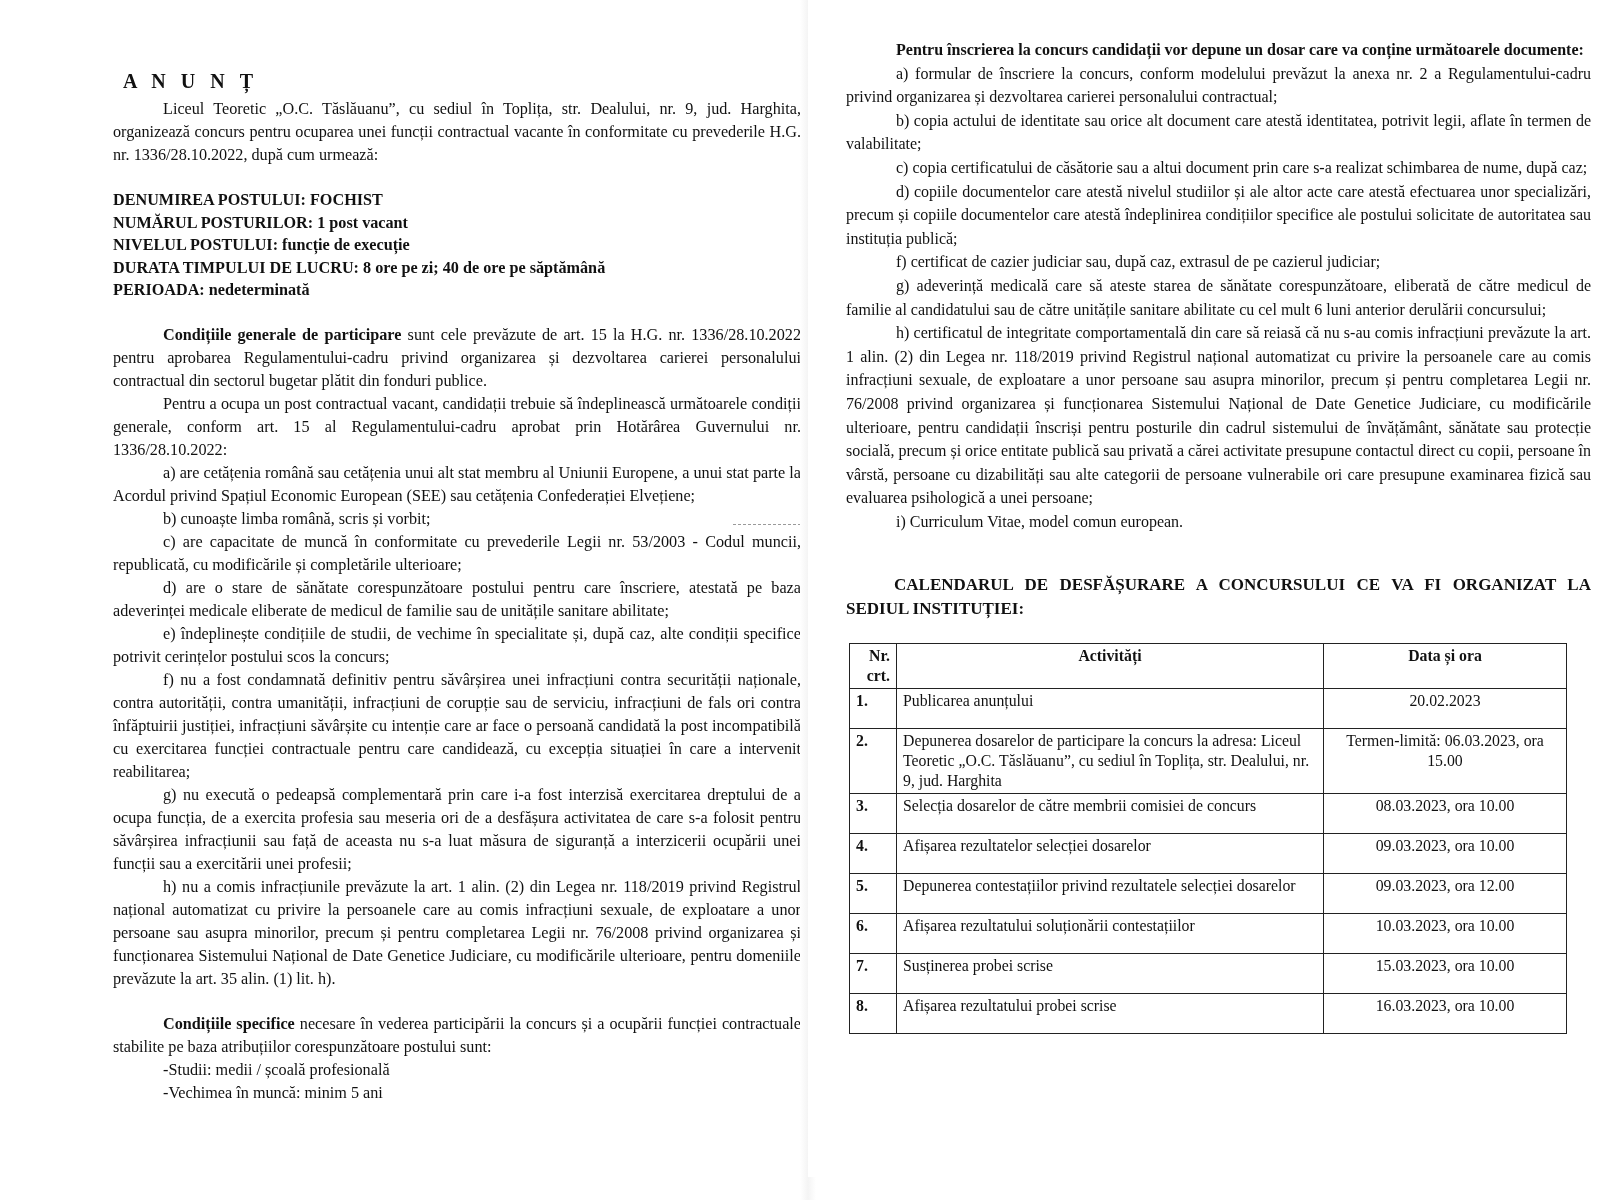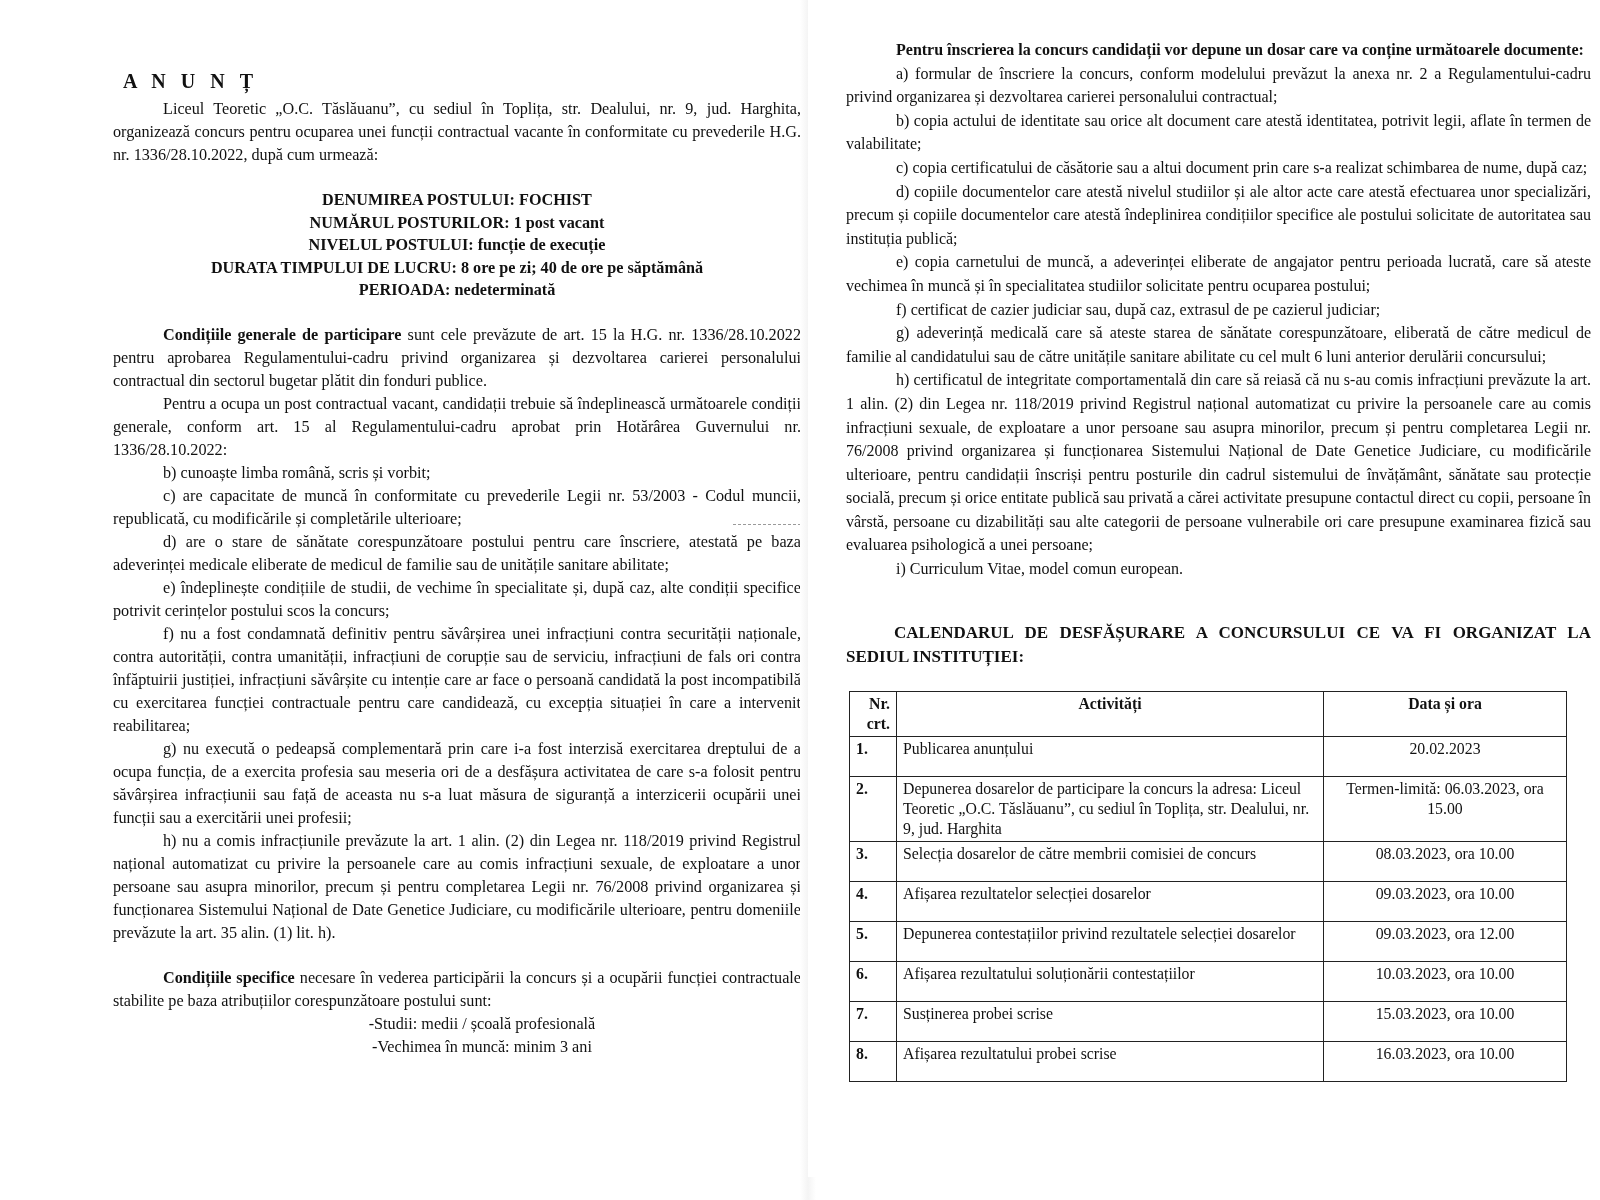"DENUMIREA POSTULUI: FOCHIST" p { text-align: center -> none }
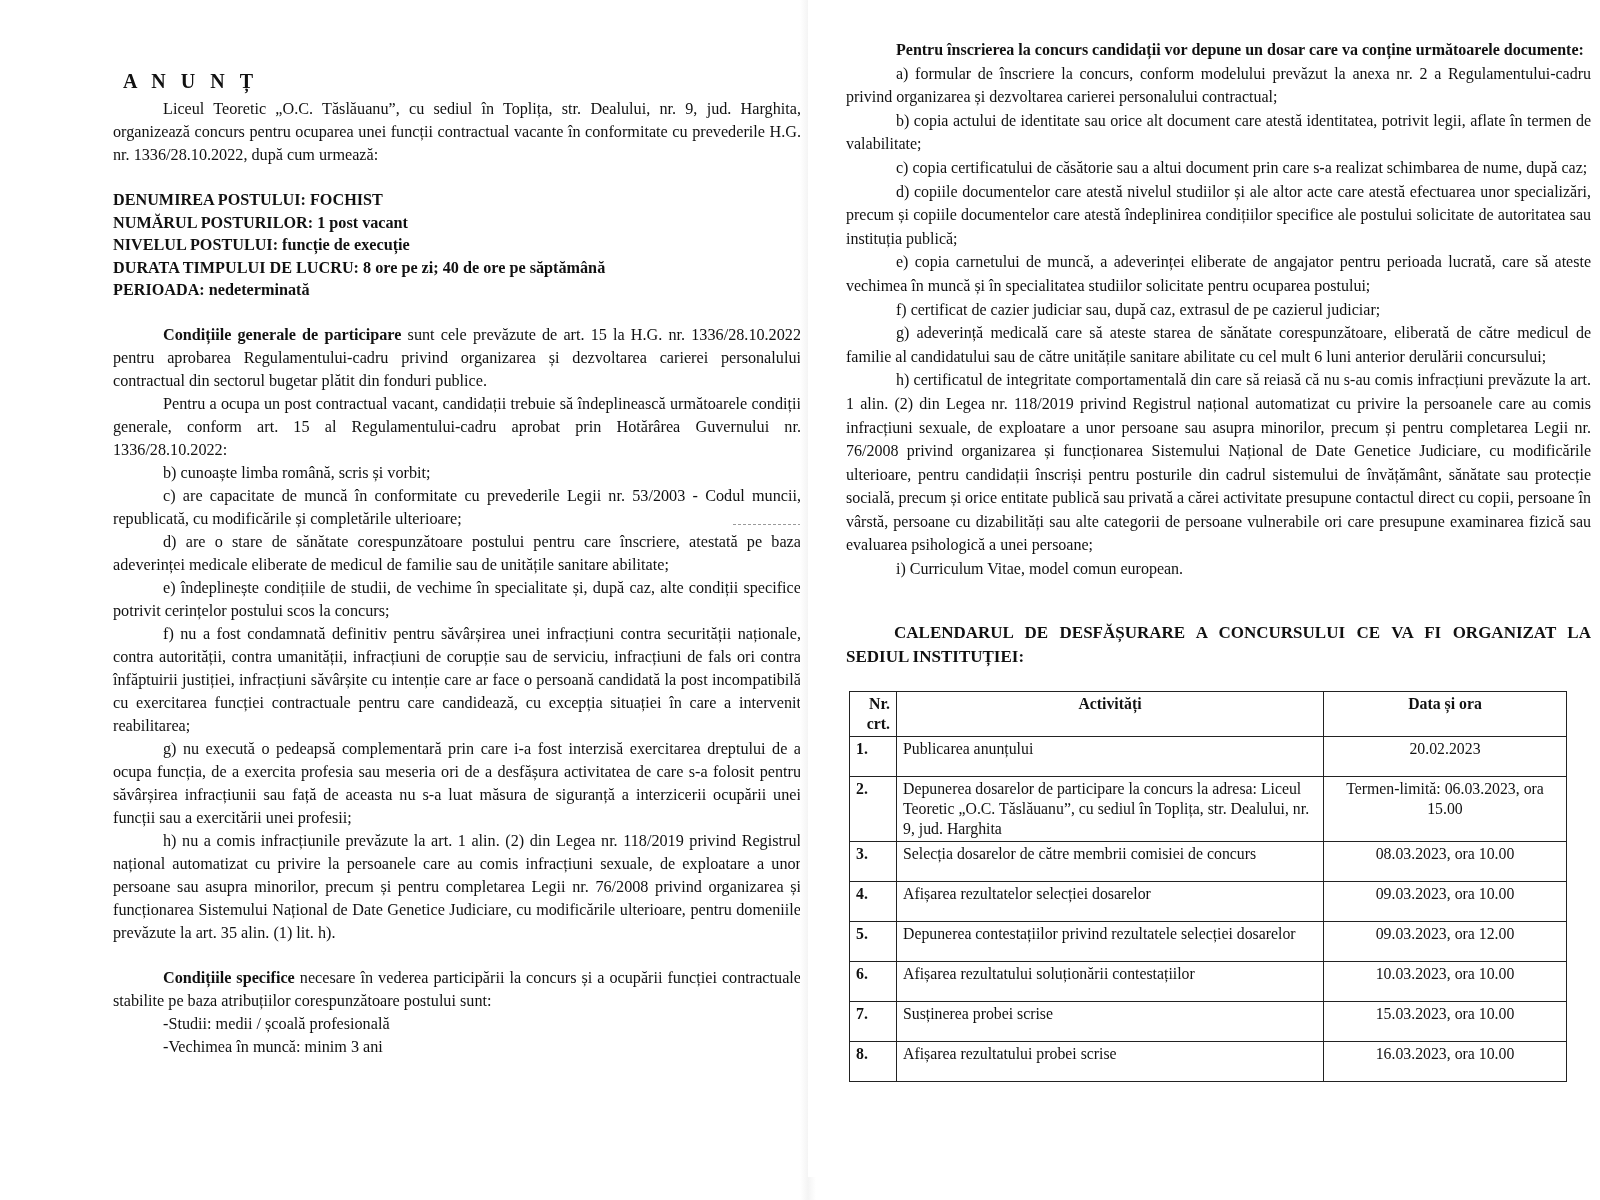"e) copia carnetului de muncă," p.list-item { html: <p>e) copia carnetului de muncă, a adeverinței eliberate de angajator pentru perioada lucrată, care să ateste vechimea în muncă și în specialitatea studiilor solicitate pentru ocuparea postului;</p> -> none }
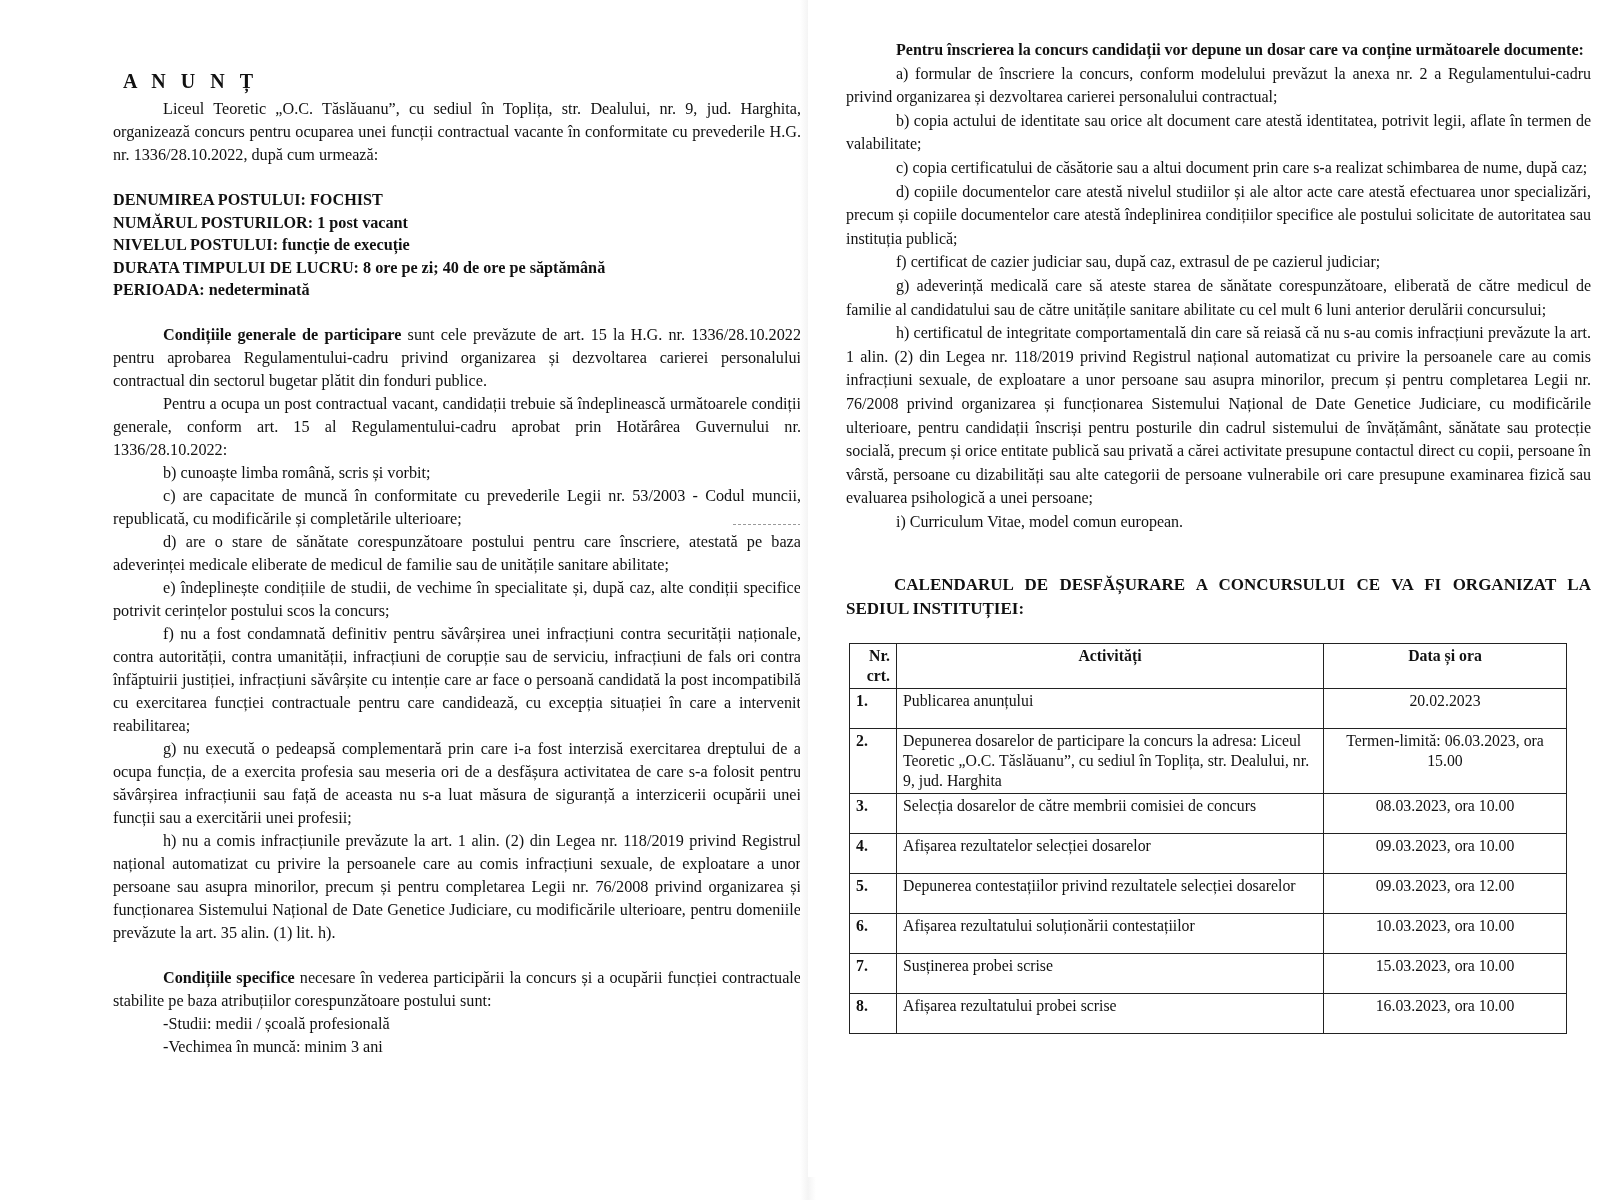"a) are cetățenia română sau" p.list-item { html: none -> <p>a) are cetățenia română sau cetățenia unui alt stat membru al Uniunii Europene, a unui stat parte la Acordul privind Spațiul Economic European (SEE) sau cetățenia Confederației Elvețiene;</p> }
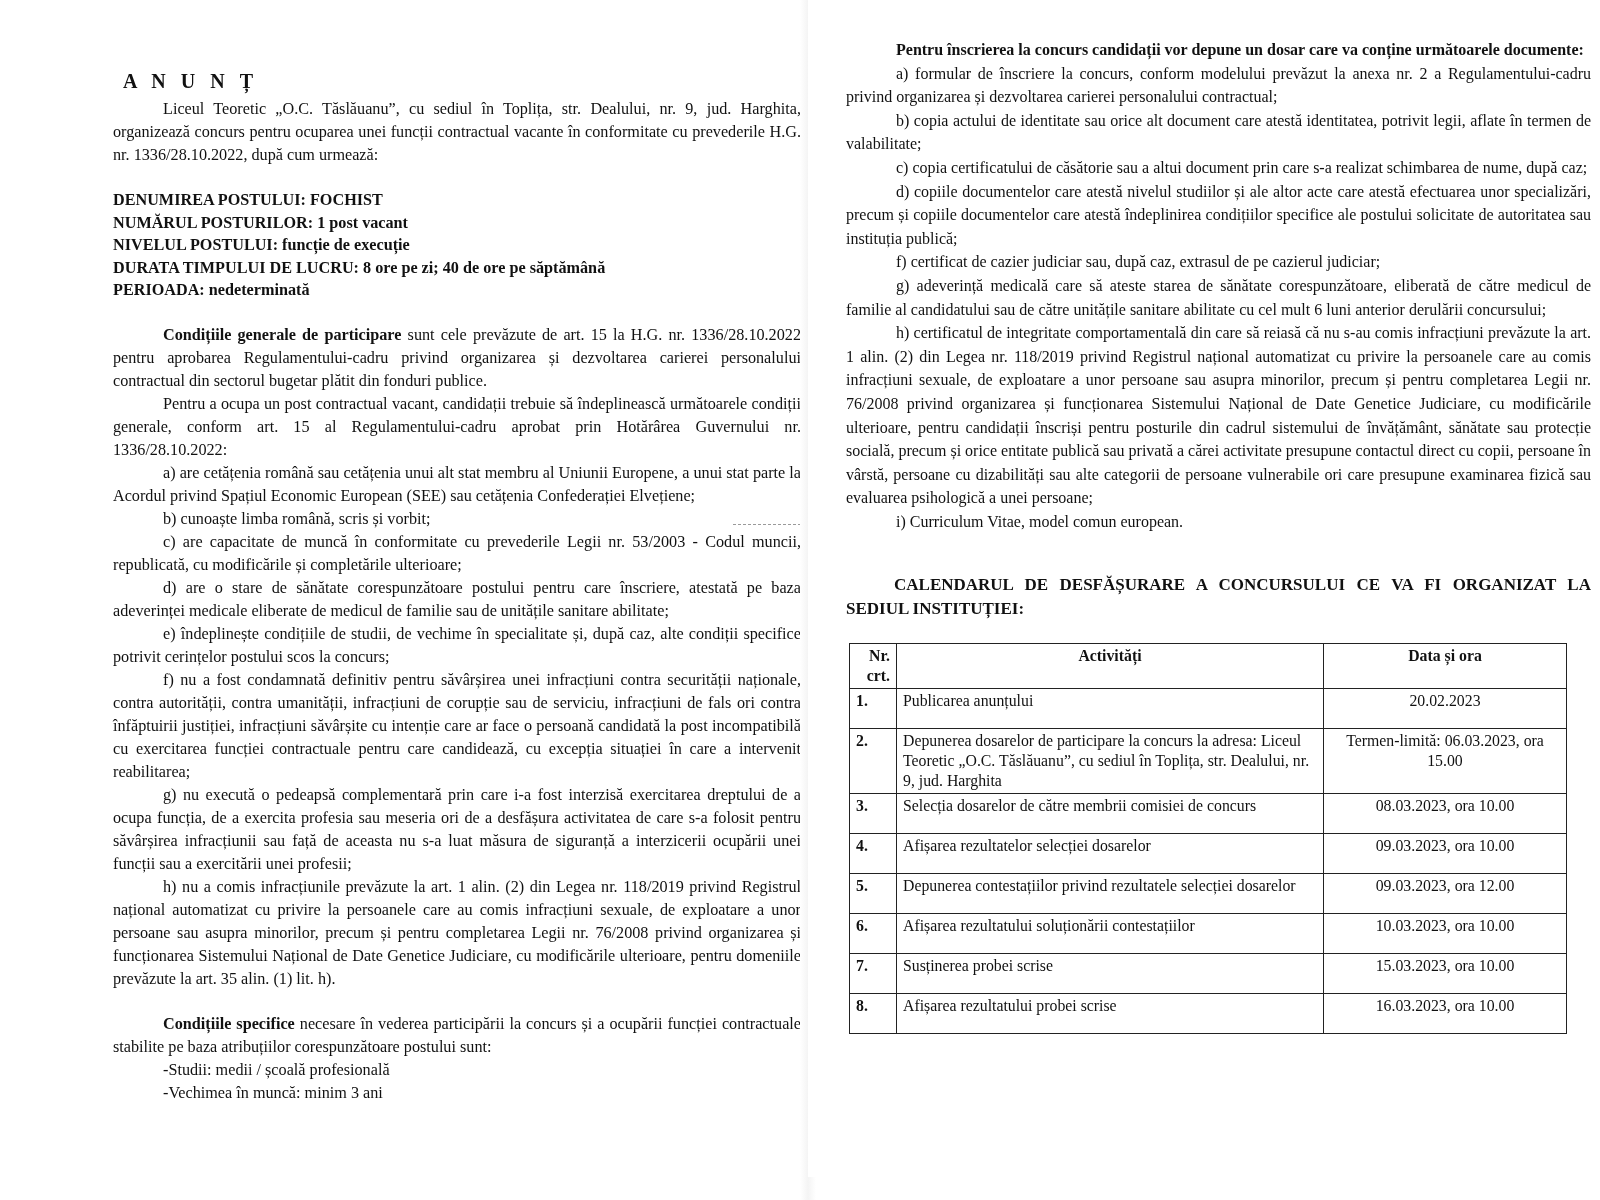"-Vechimea în muncă: minim 3" p.dash-item { text: 3 -> 5 }
